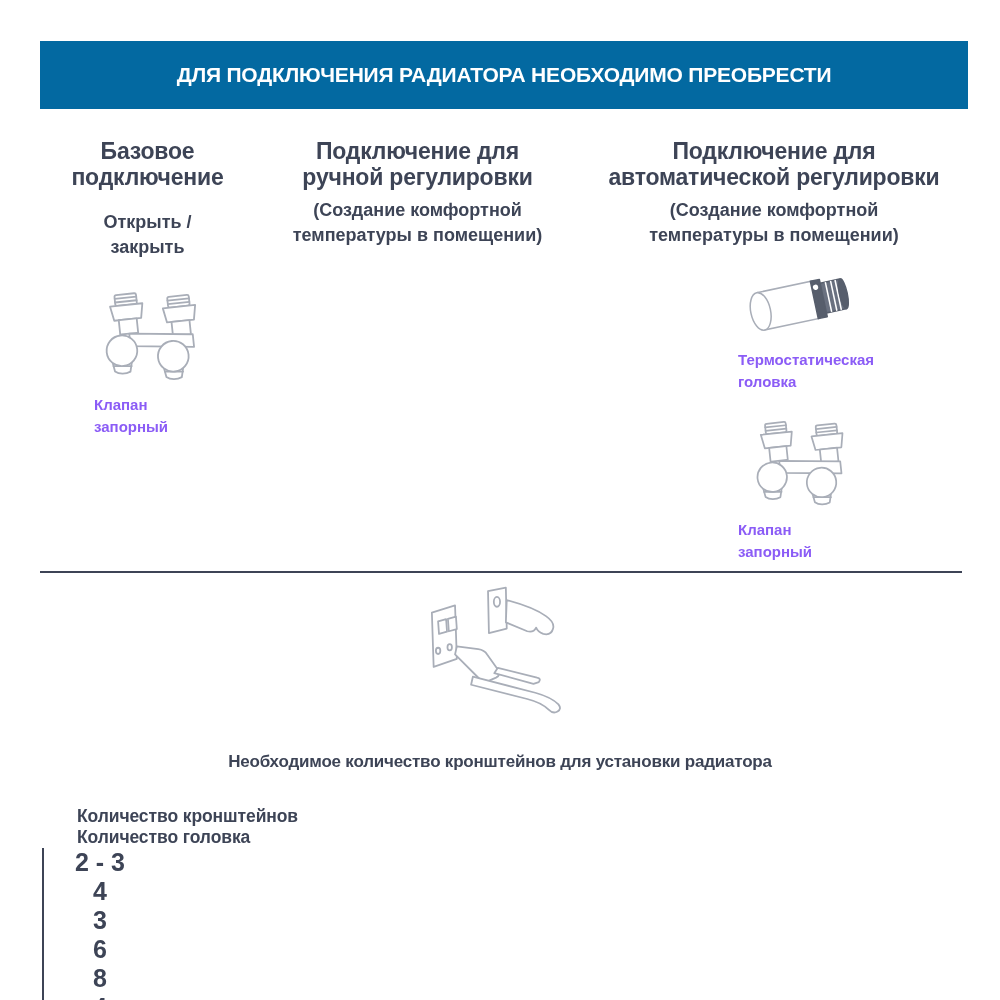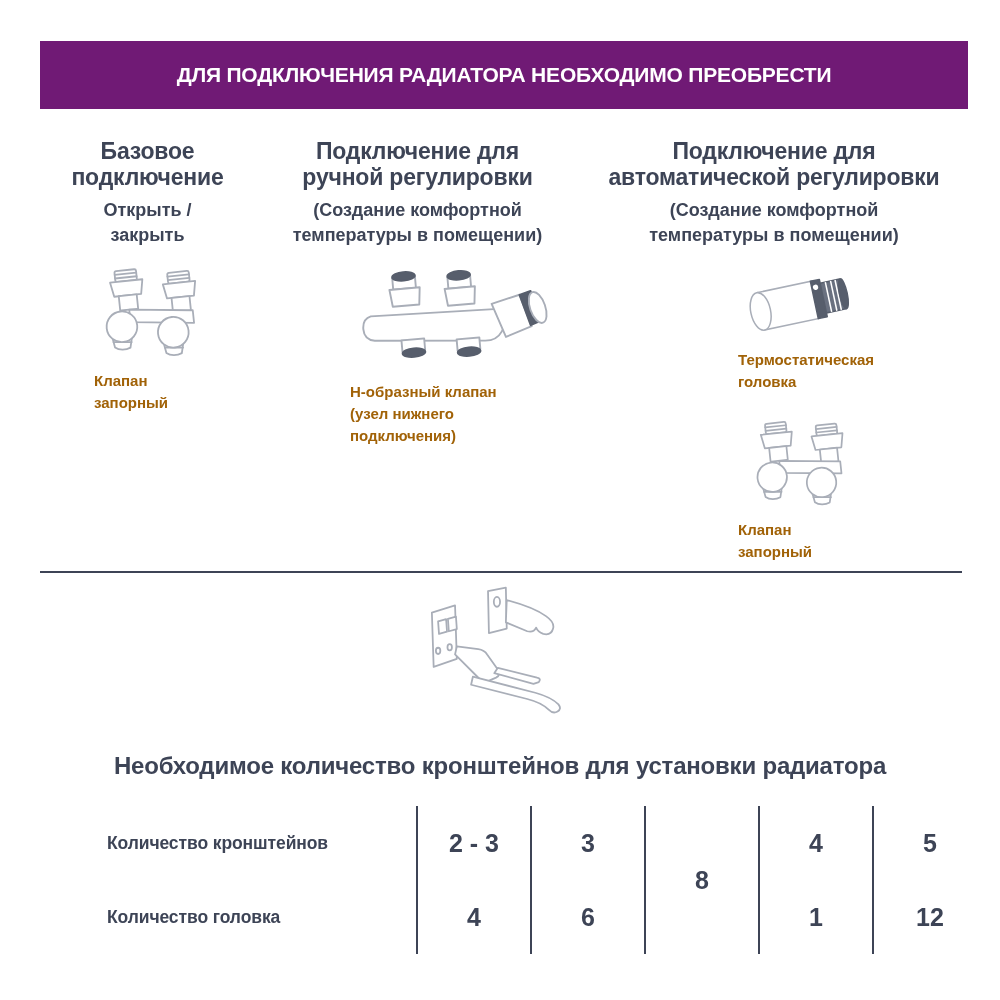"ДЛЯ ПОДКЛЮЧЕНИЯ РАДИАТОРА НЕОБХОДИМО" .topbar { background: #701a75 -> #0369a1 }
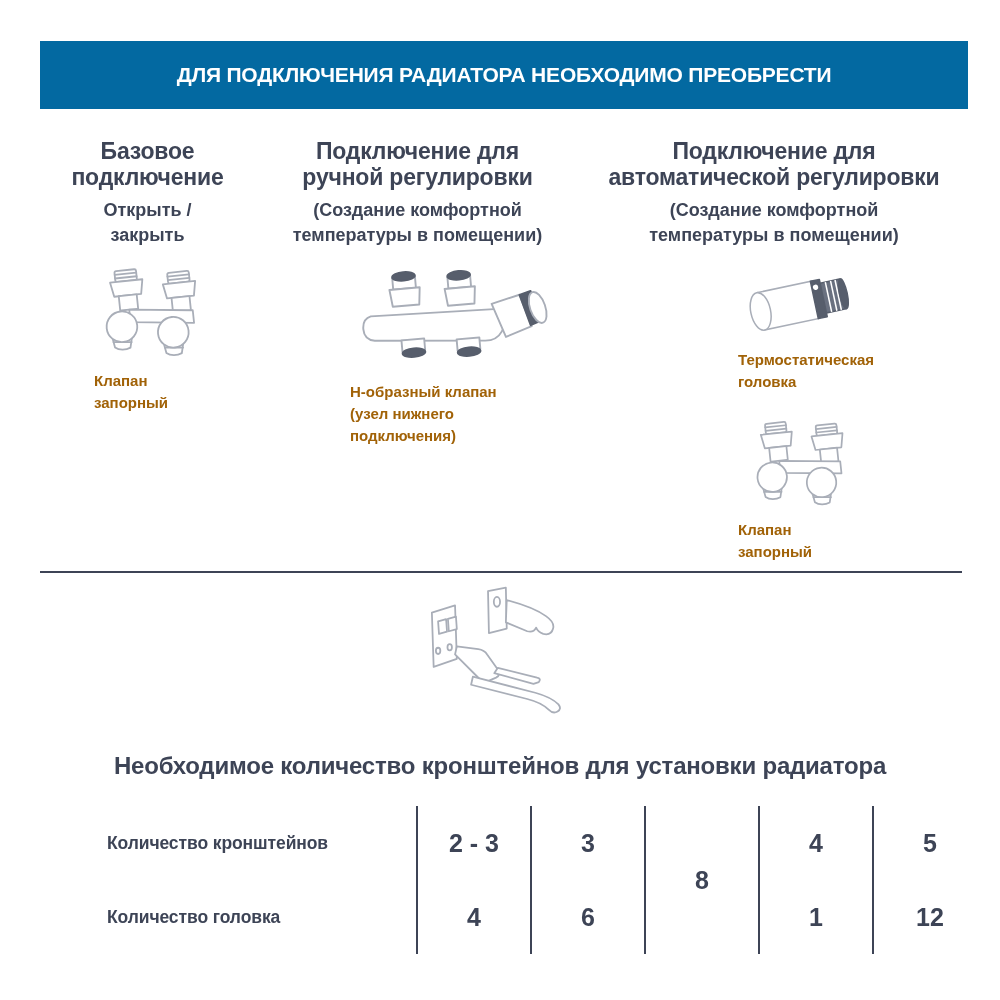"Базовое" .col1 { gap: none -> 12px }
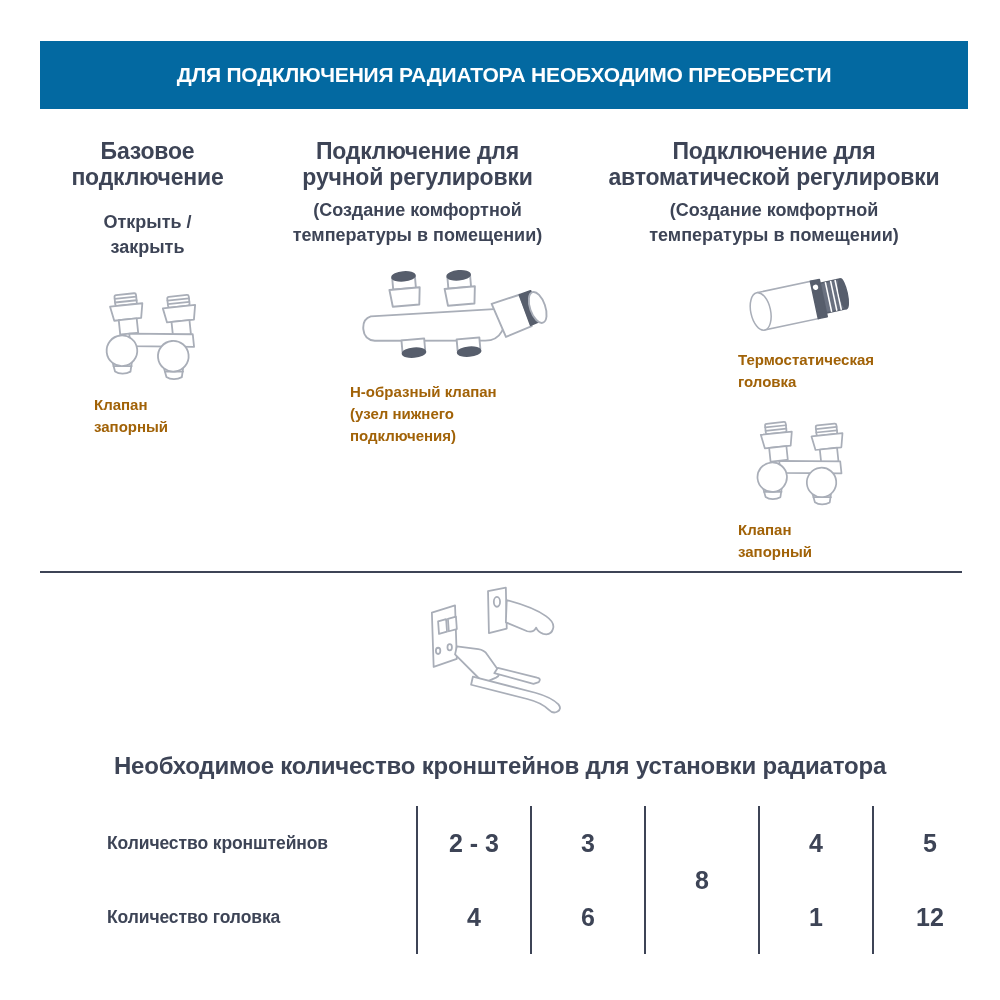"Термостатическая" figcaption.caption { color: #a16207 -> #8b5cf6 }
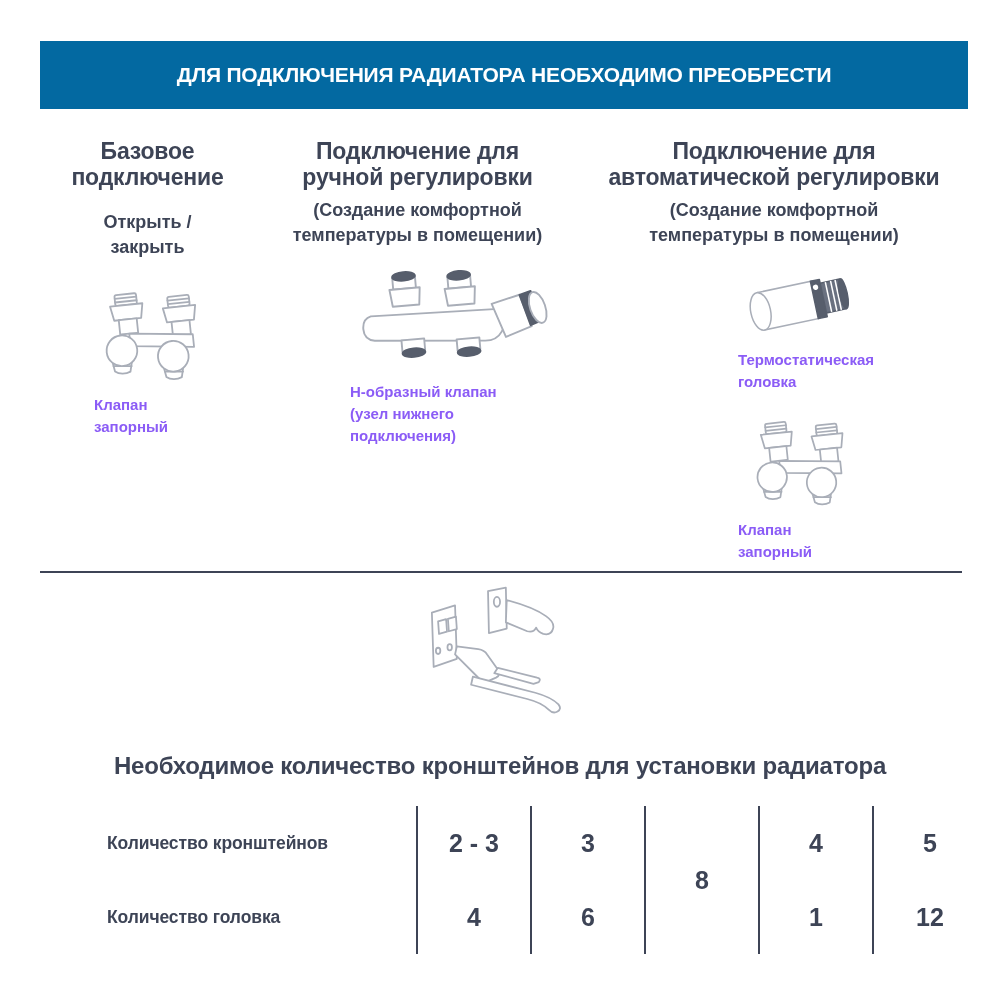"Н-образный клапан" figure.item { html: <figure> <svg> <use></use> </svg> <figcaption>Н-образный клапан (узел нижнего подключения)</figcaption> </figure> -> none }
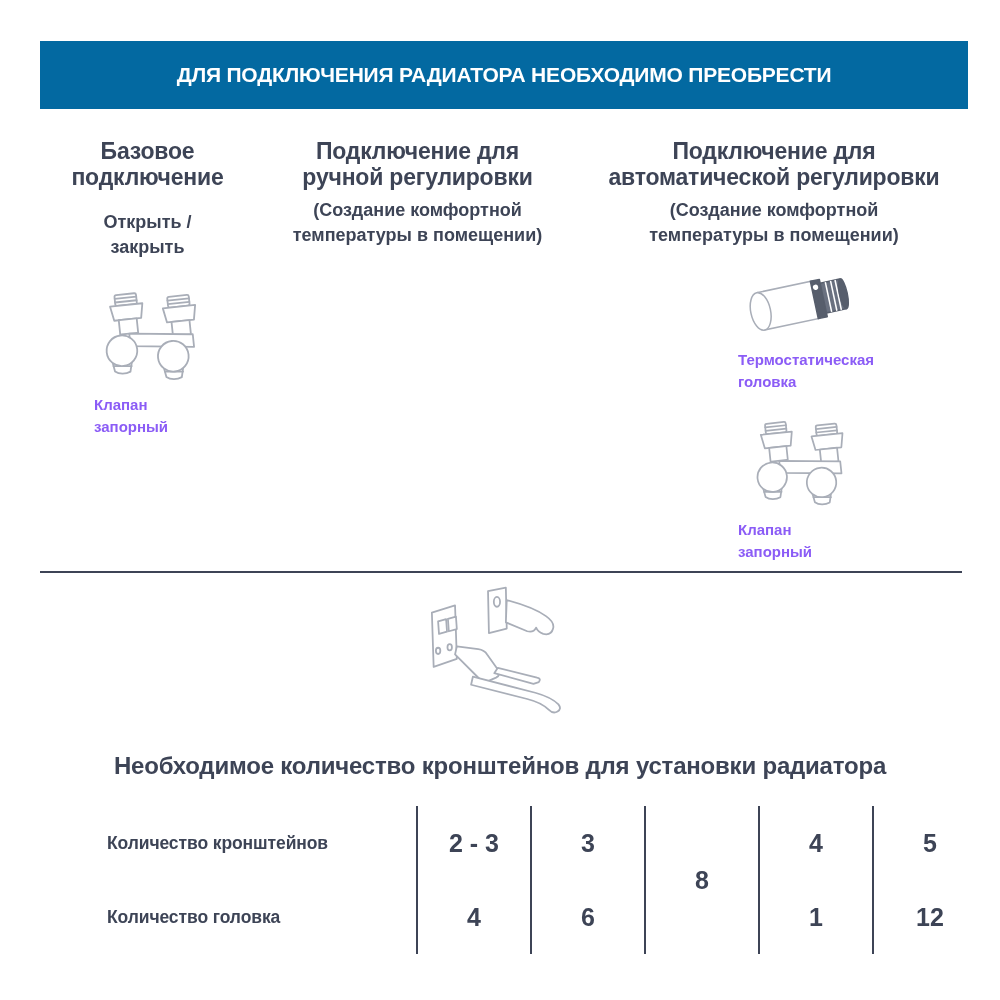"Необходимое количество кронштейнов для" .table-title { font-size: 24px -> 17px }
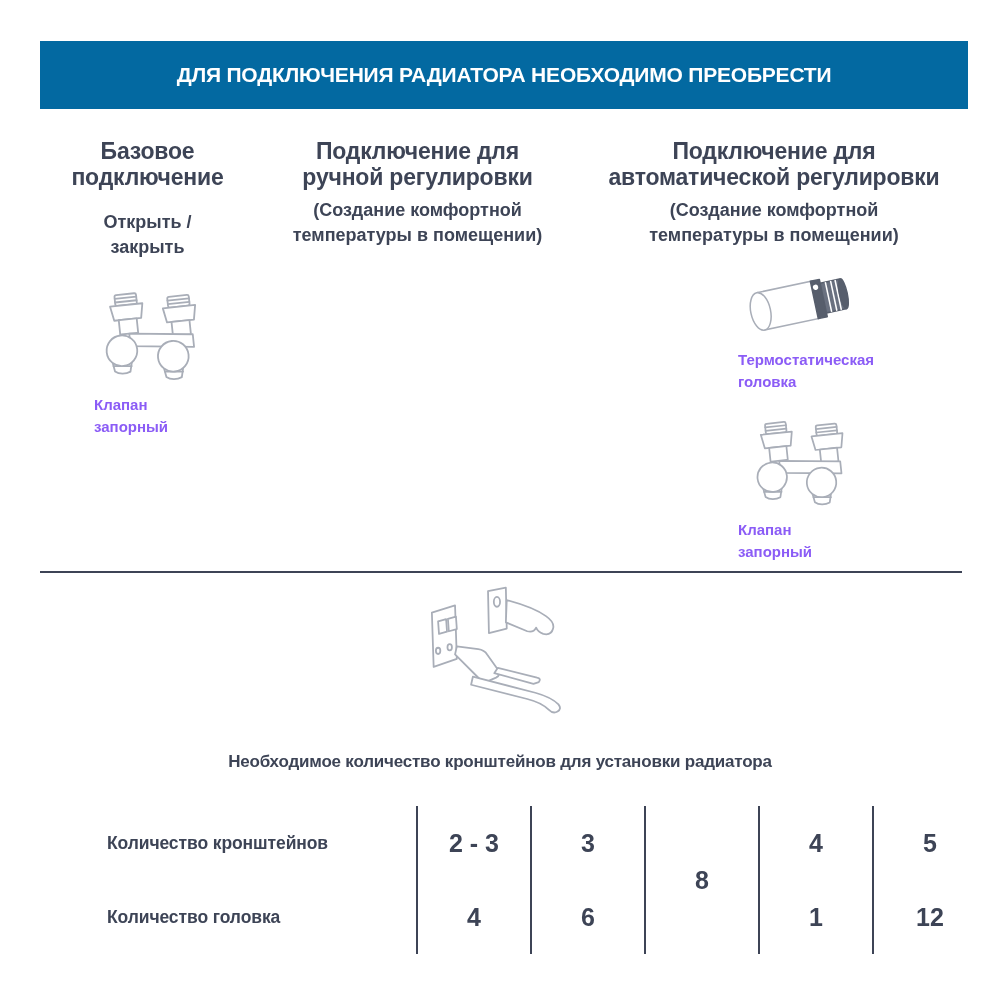"Количество кронштейнов" .btable { flex-direction: none -> column; left: 72px -> 42px }
